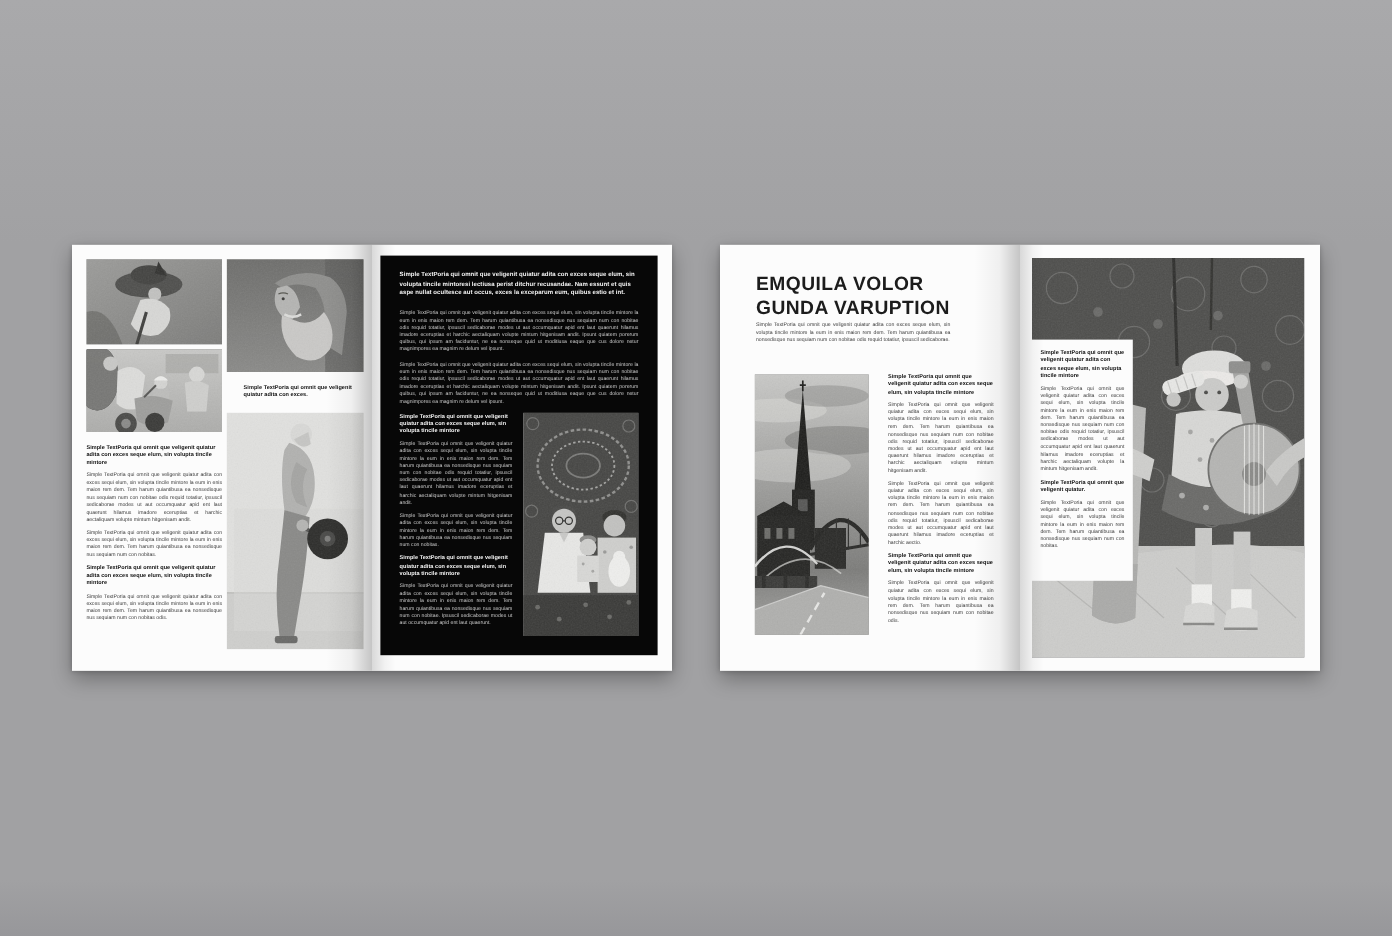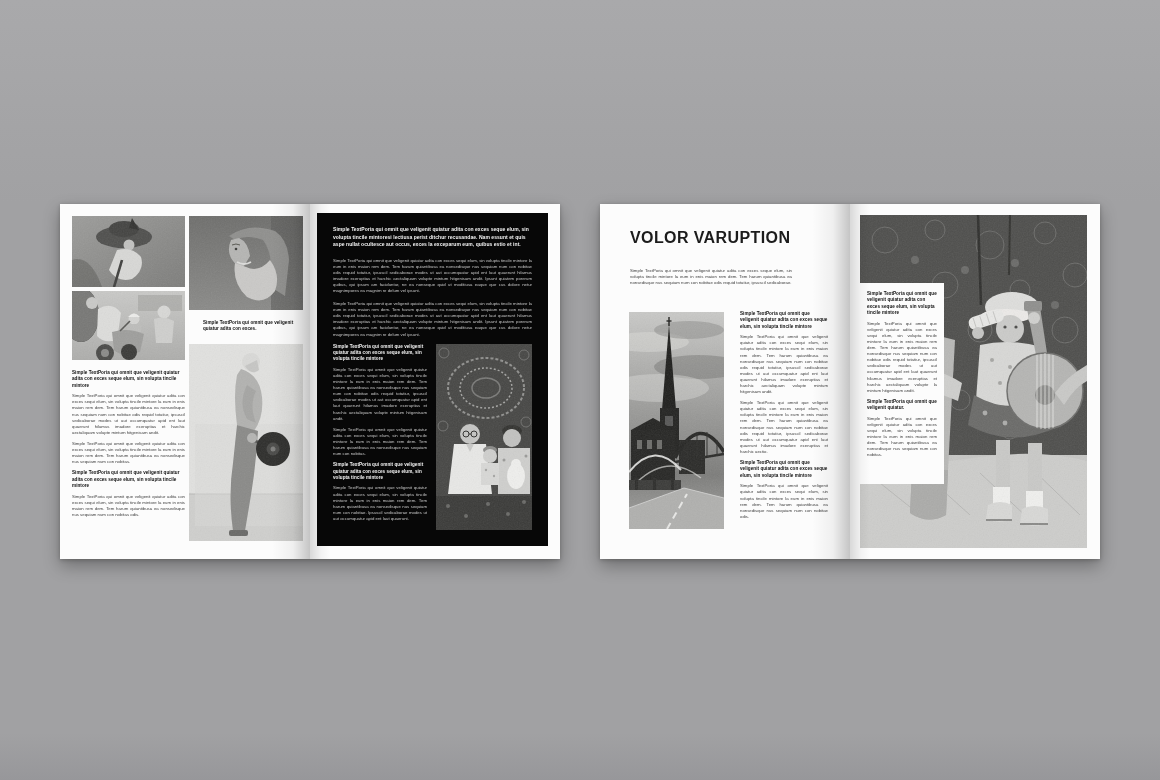"EMQUILA VOLOR" div { html: none -> <div>EMQUILA VOLOR</div> }
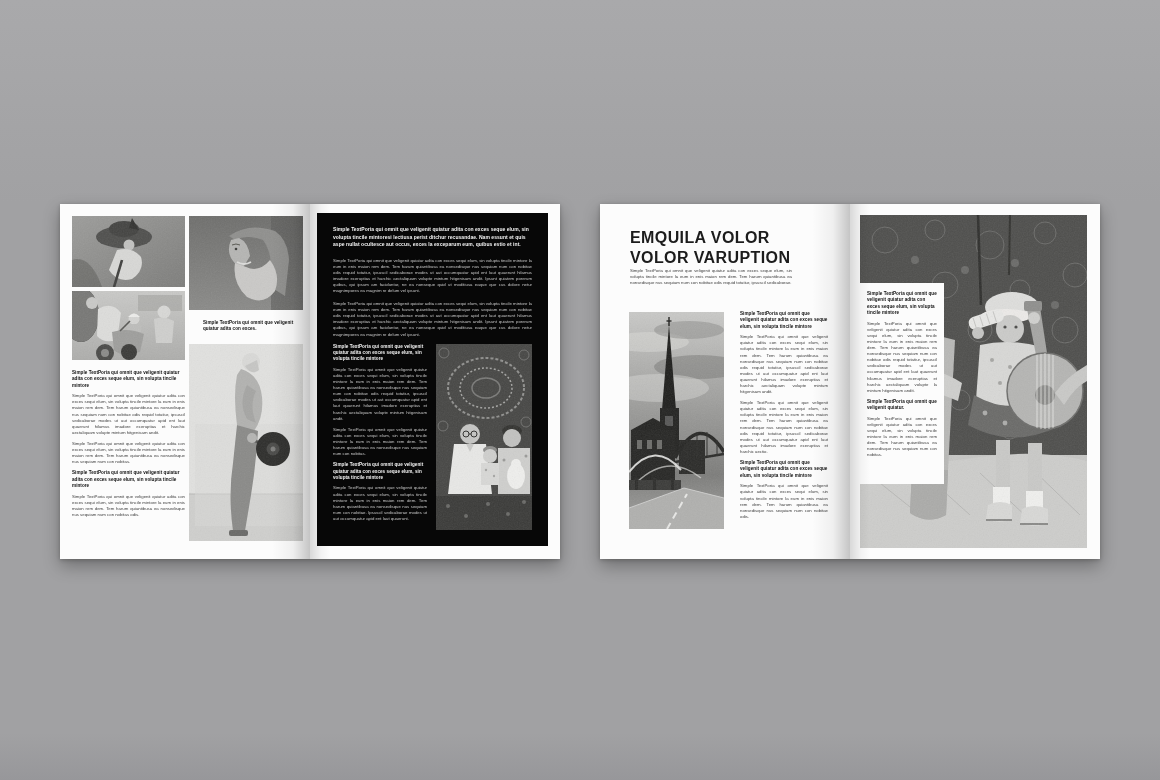"VOLOR VARUPTION" div { text: VOLOR -> GUNDA }
